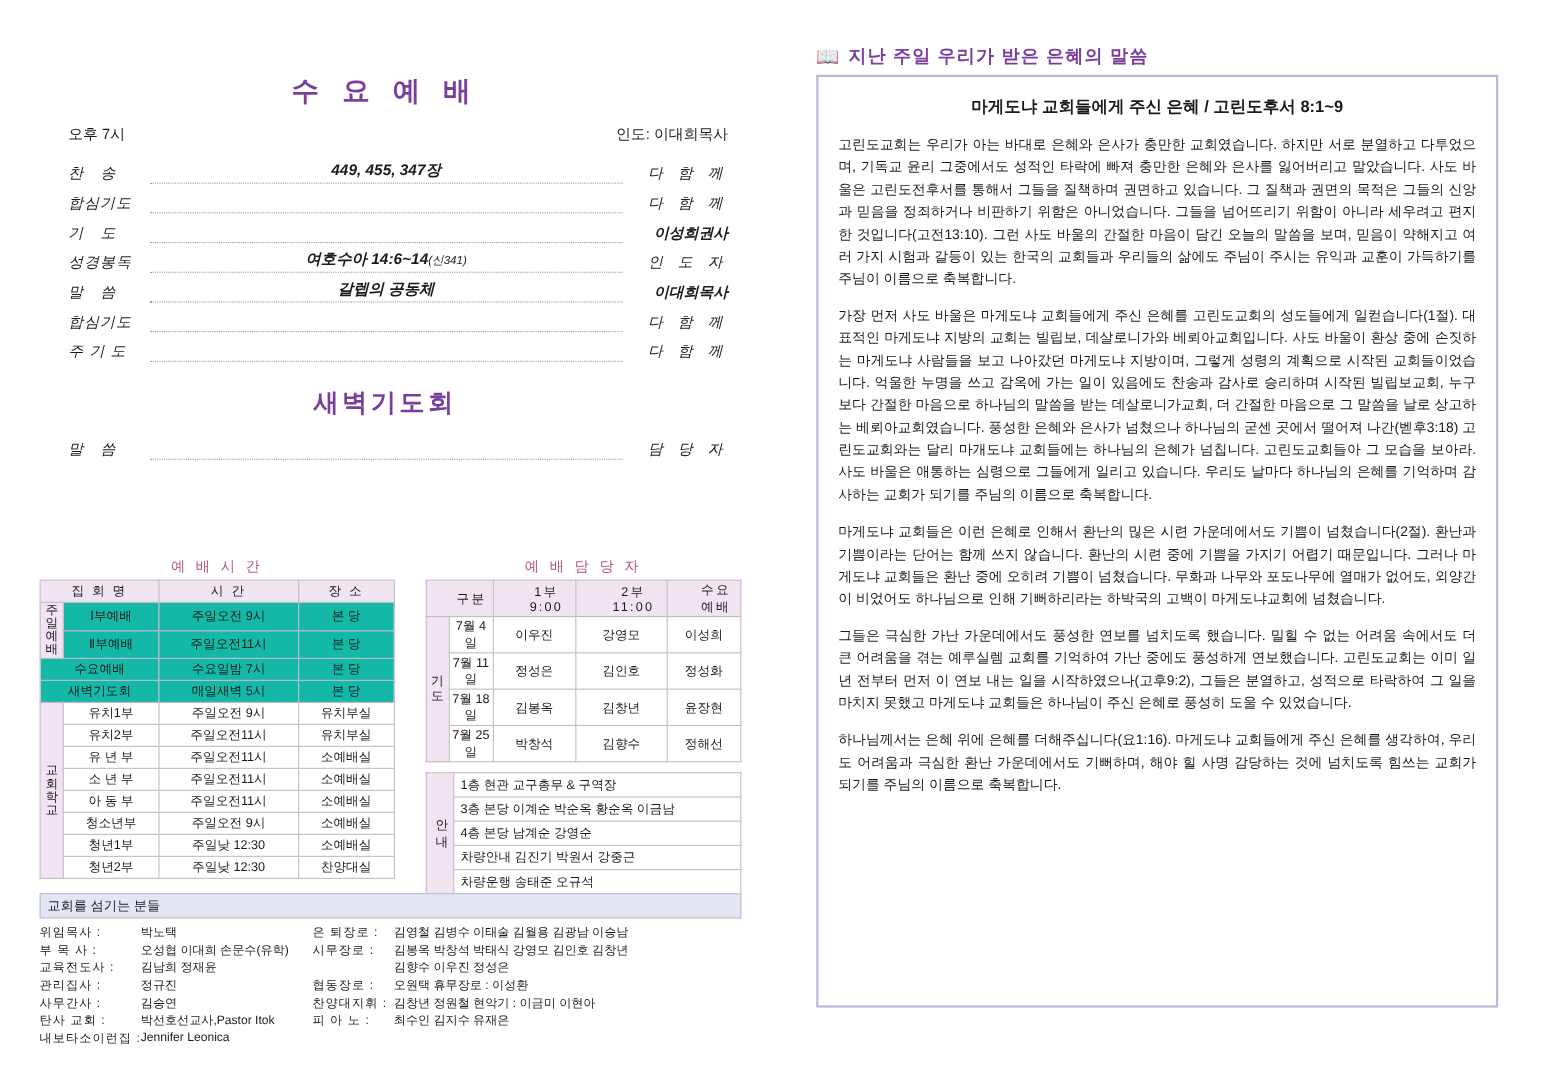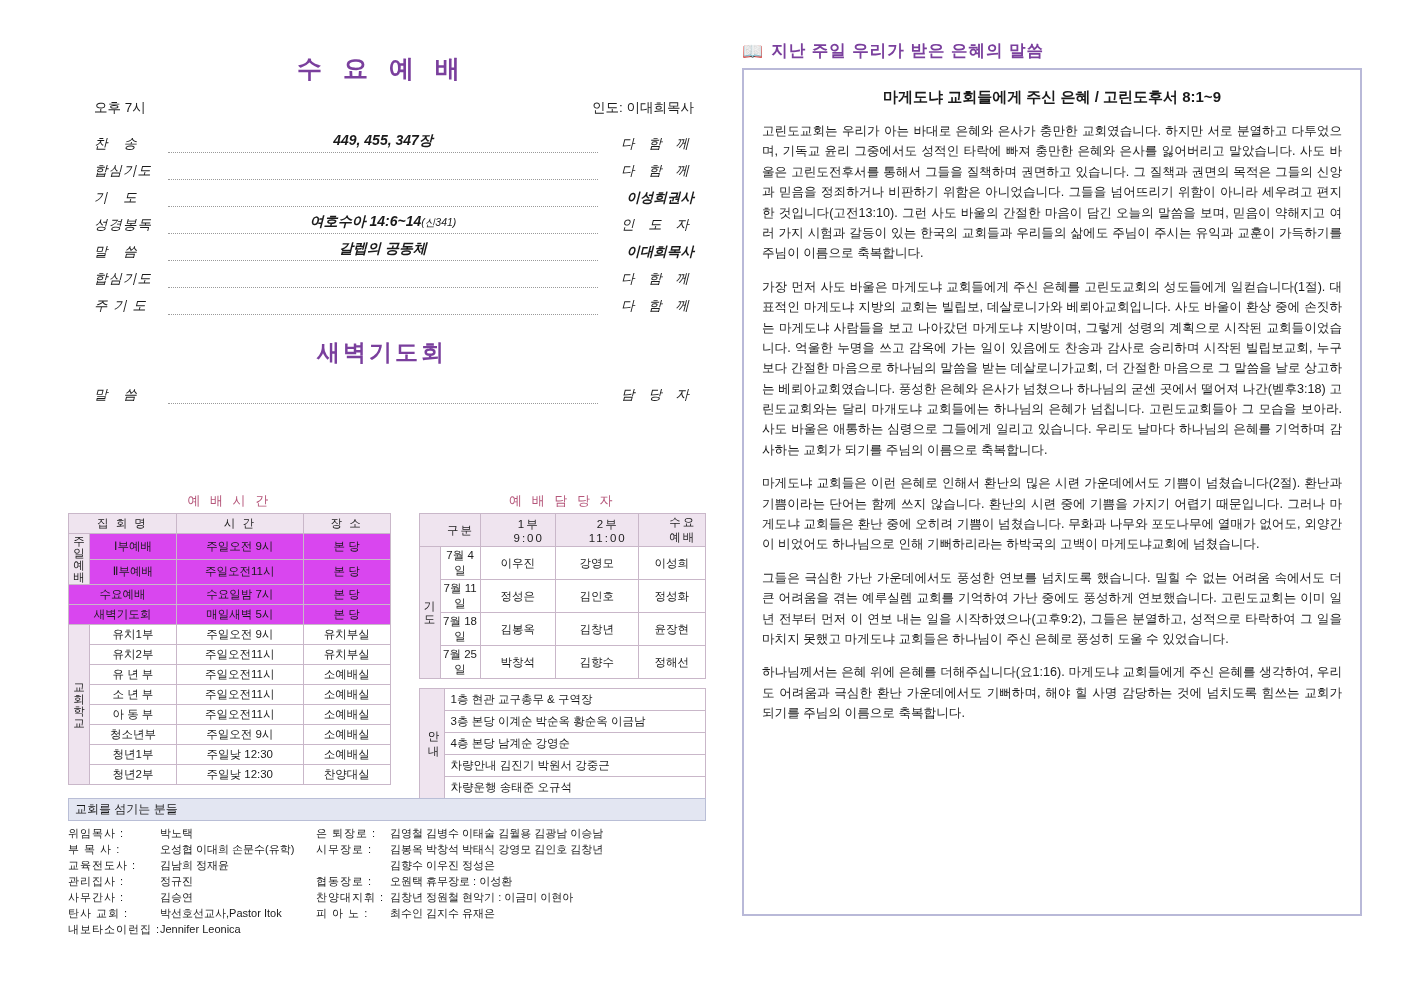"수 요 예 배" .left { margin-left: 32px -> none; top: 0 -> 14px }
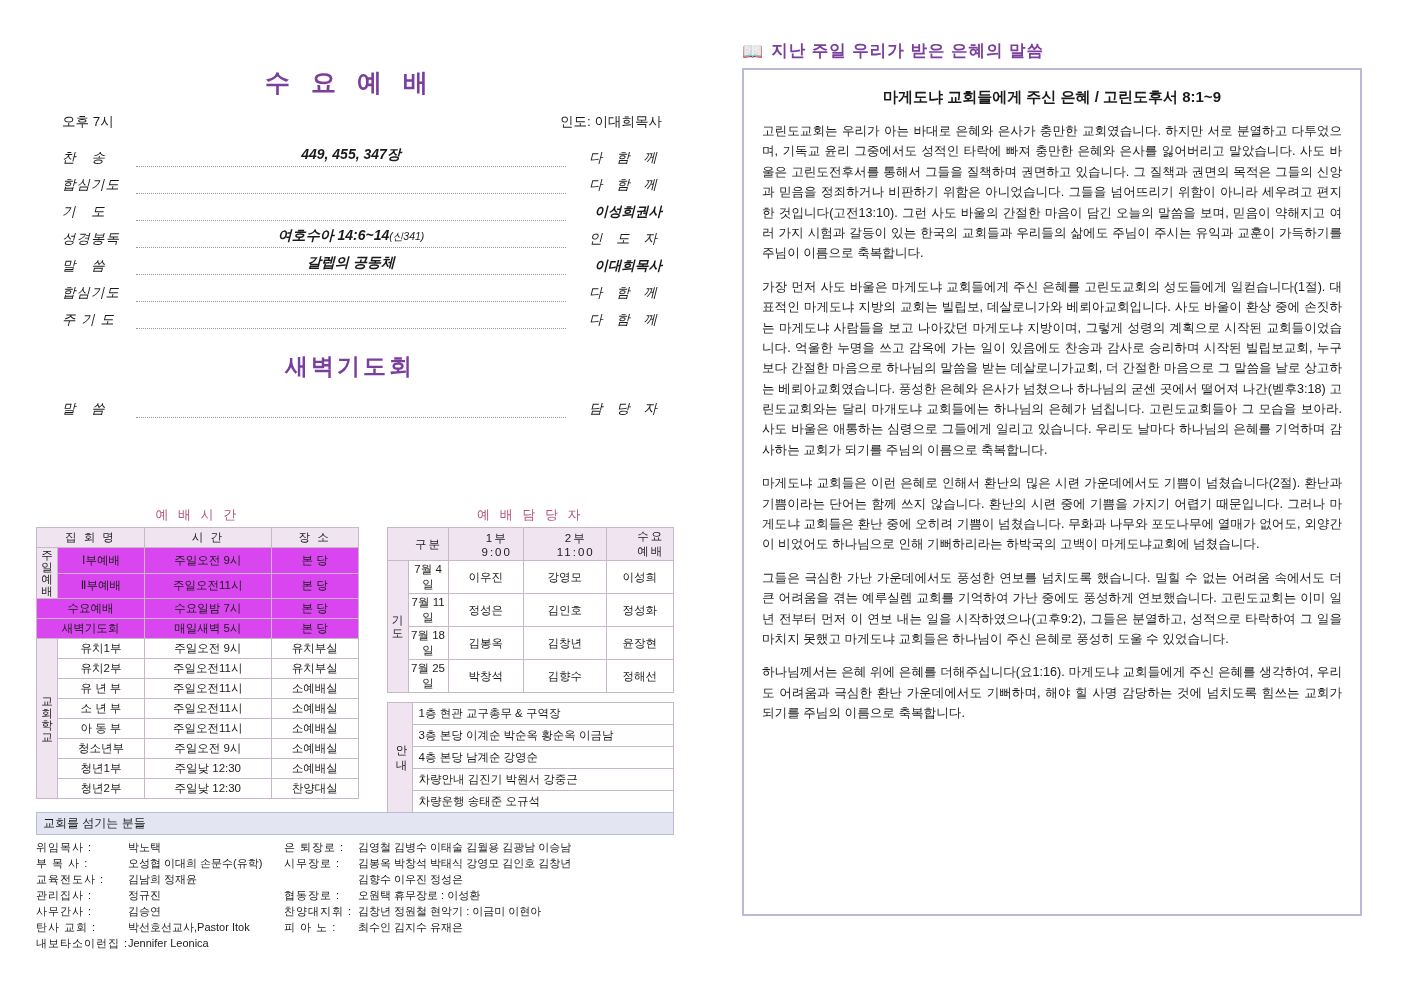"주일예배" .rowpink { background: #d946ef -> #14b8a6 }
